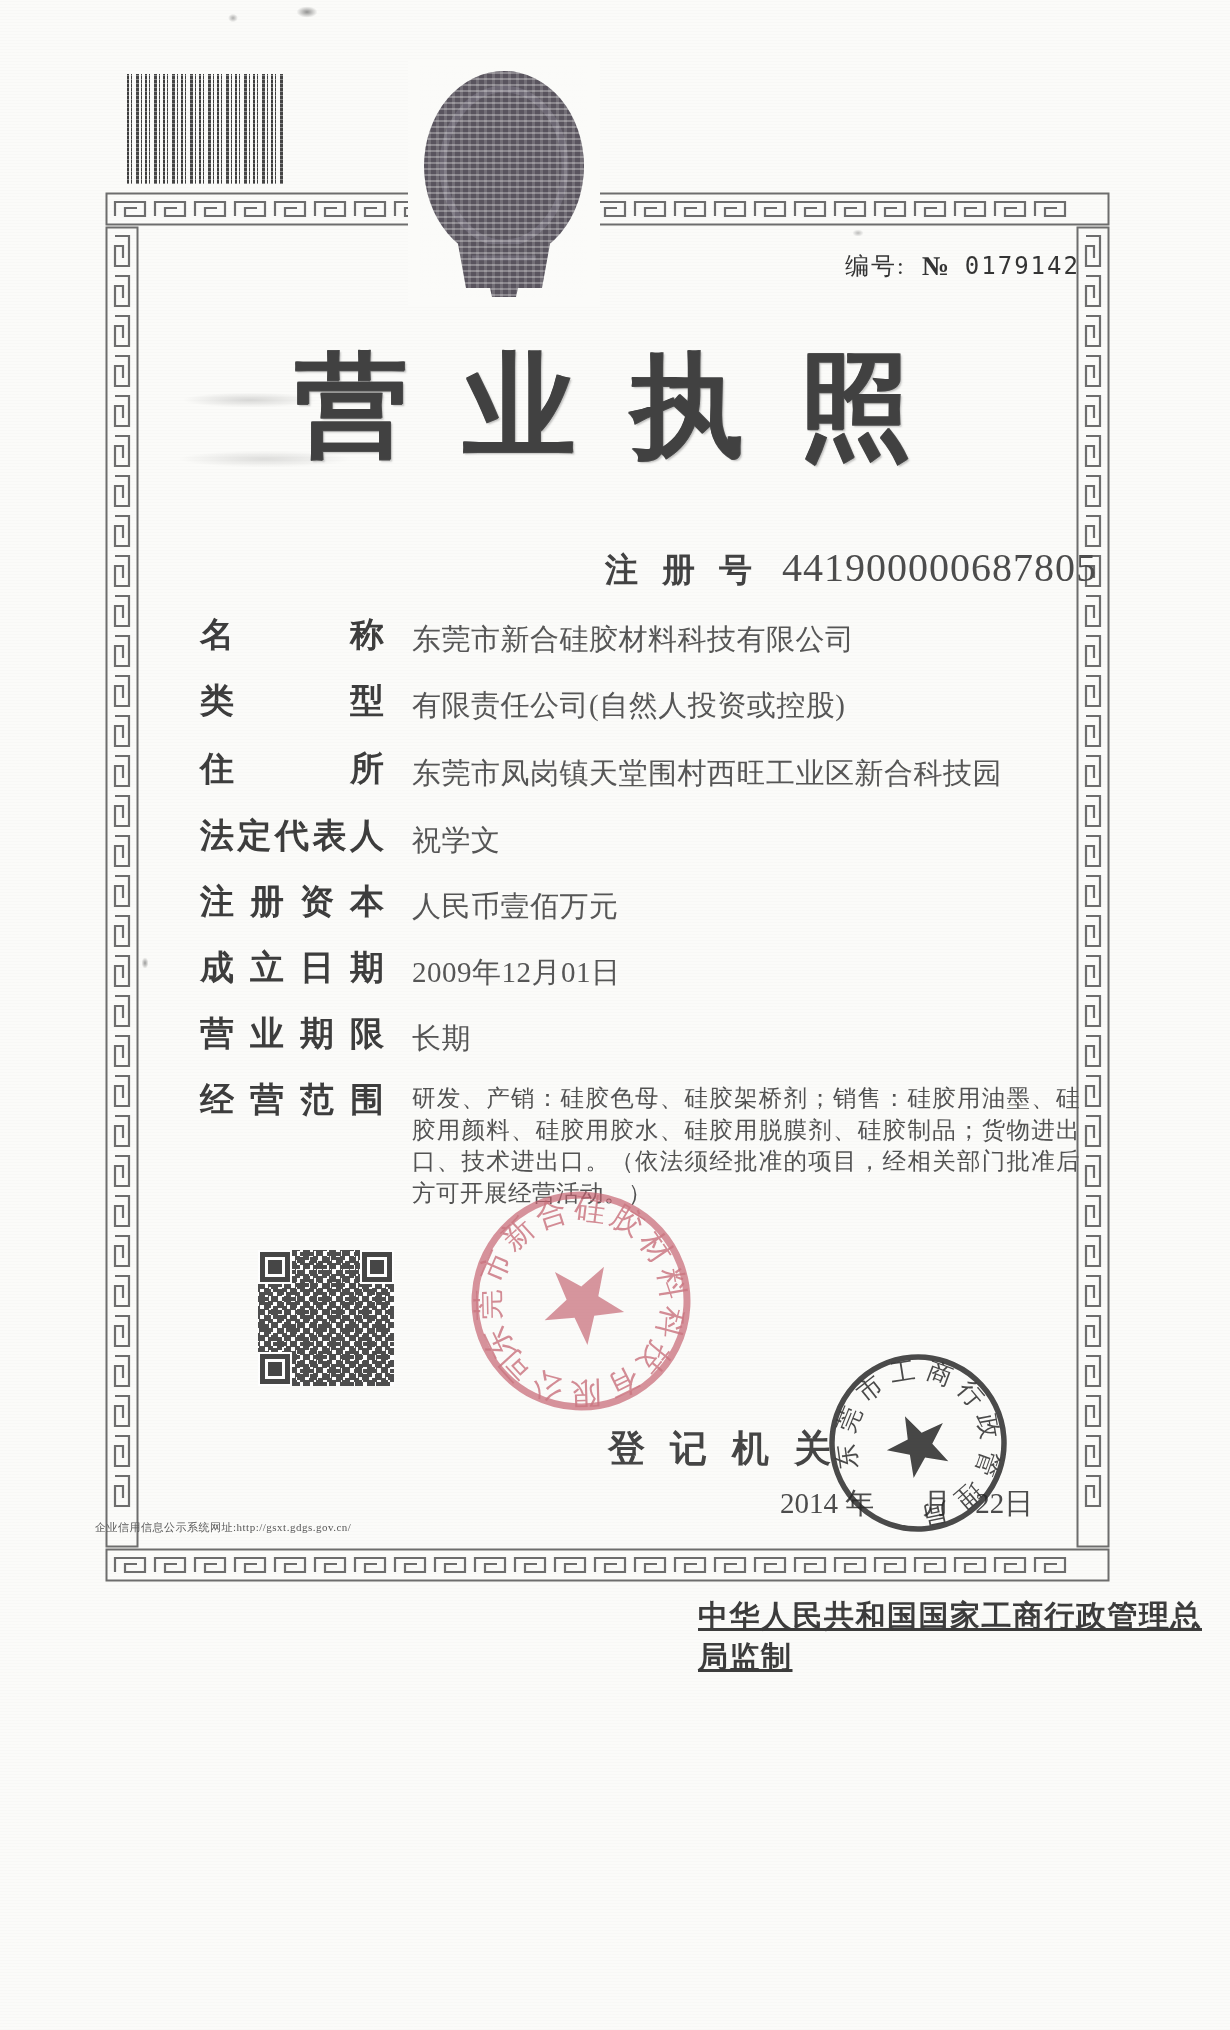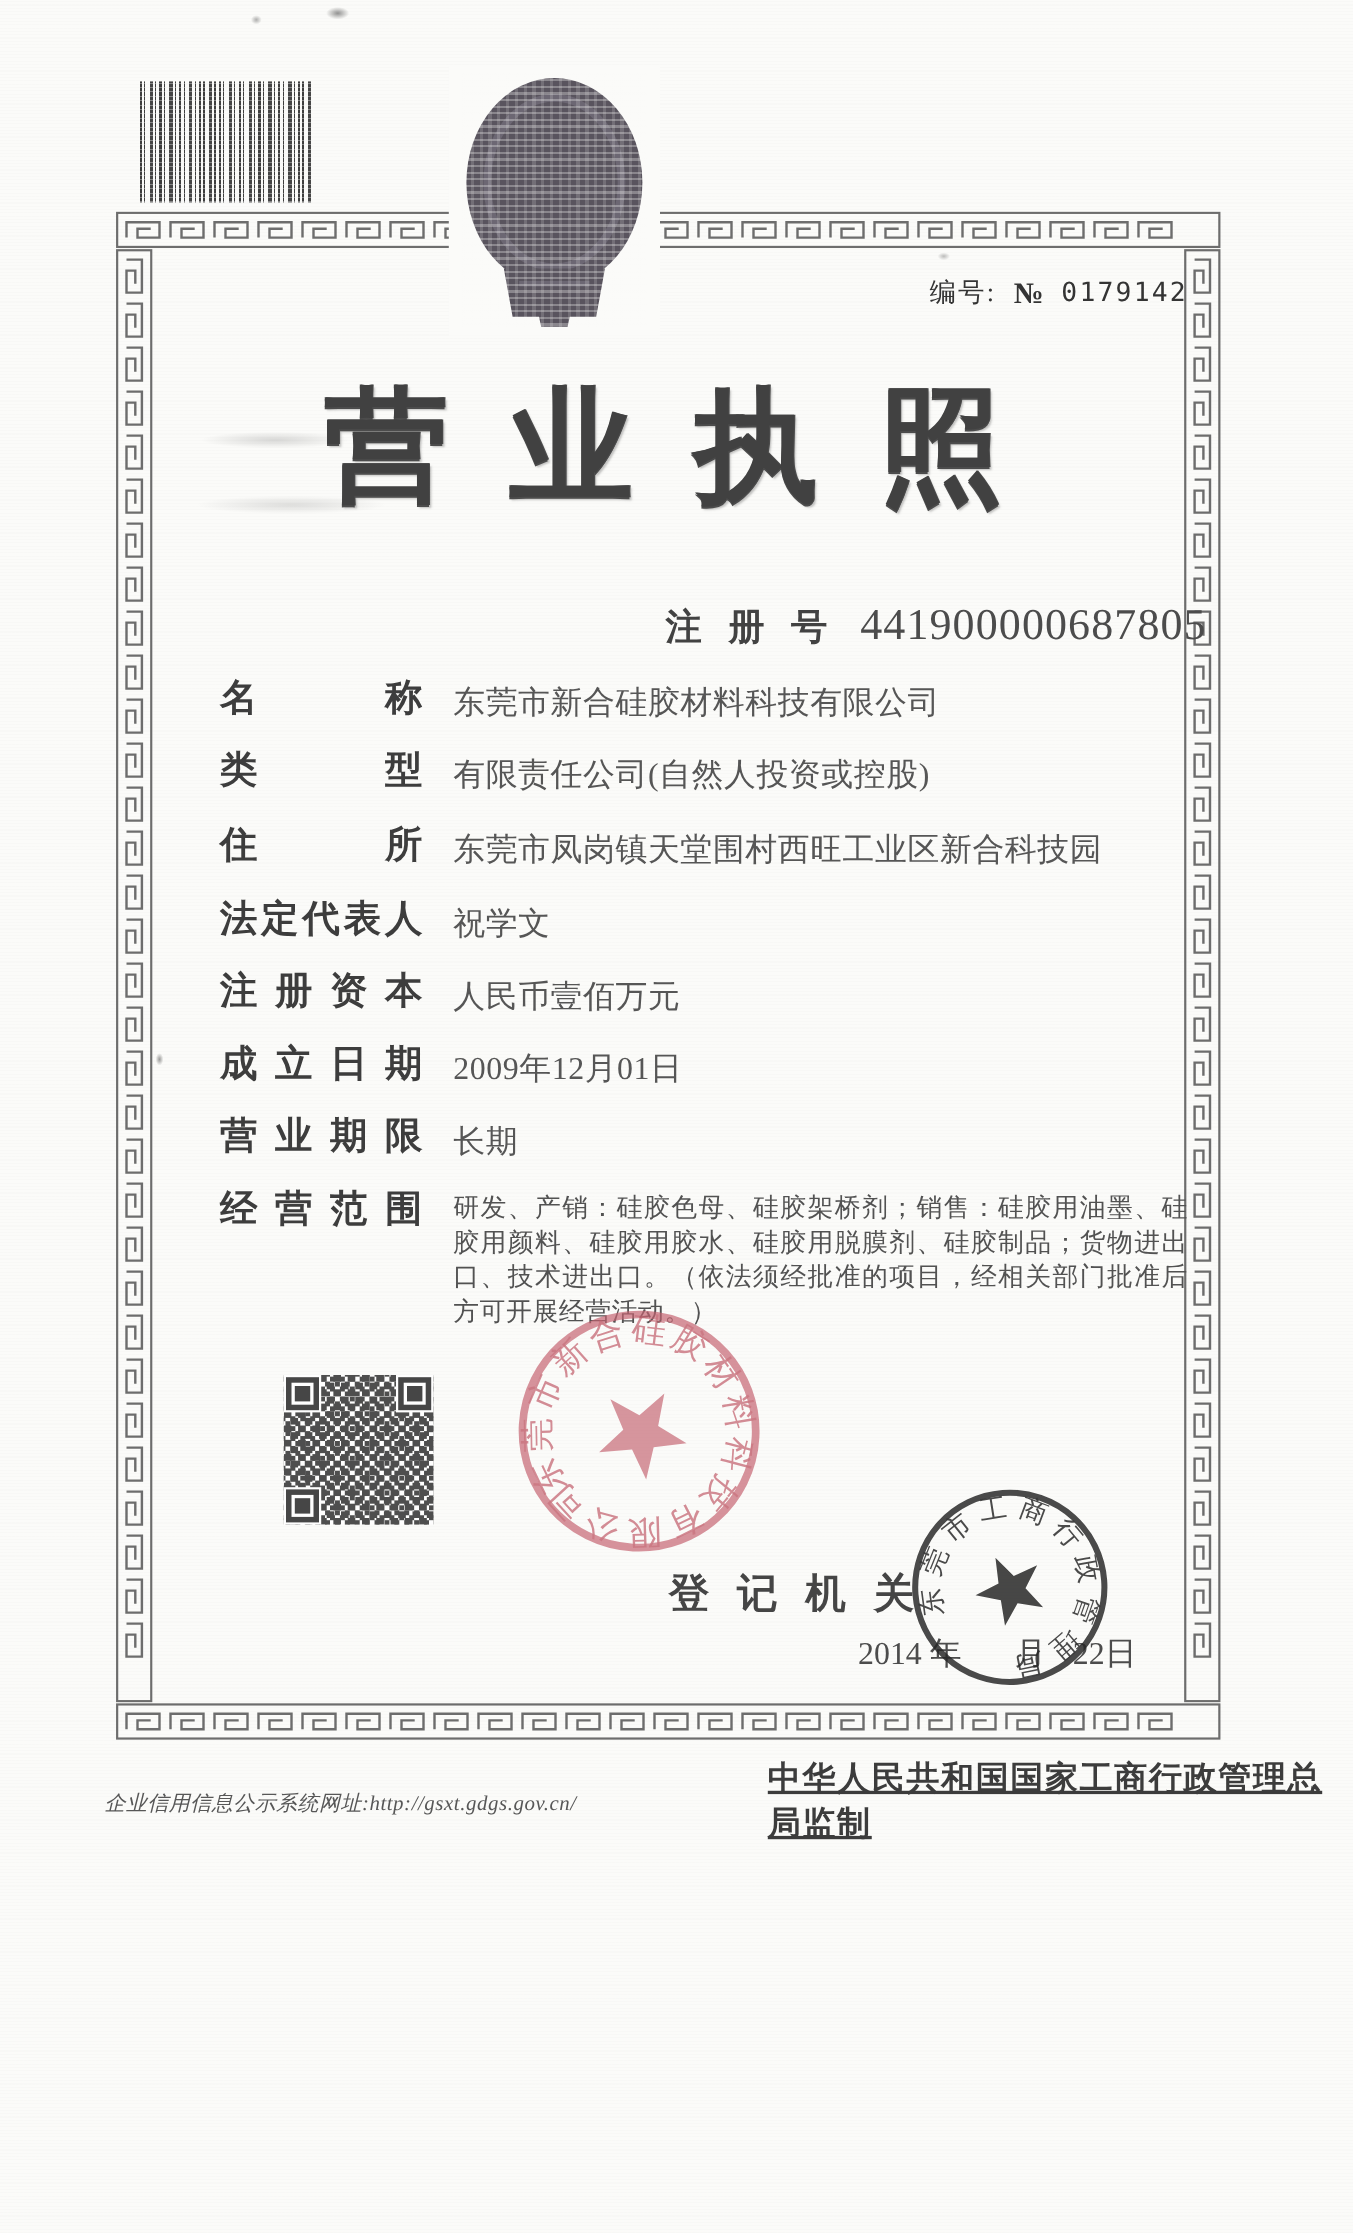"企业信用信息公示系统网址:http://gsxt.gdgs.gov.cn/" .footer-left { font-size: 19px -> 11px; font-style: italic -> none; top: 1626px -> 1520px }
